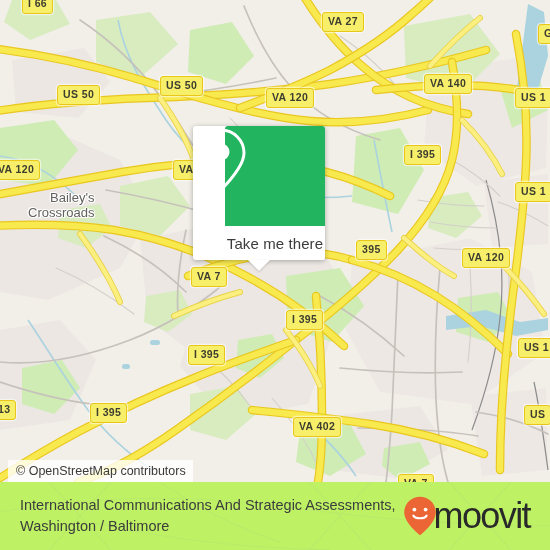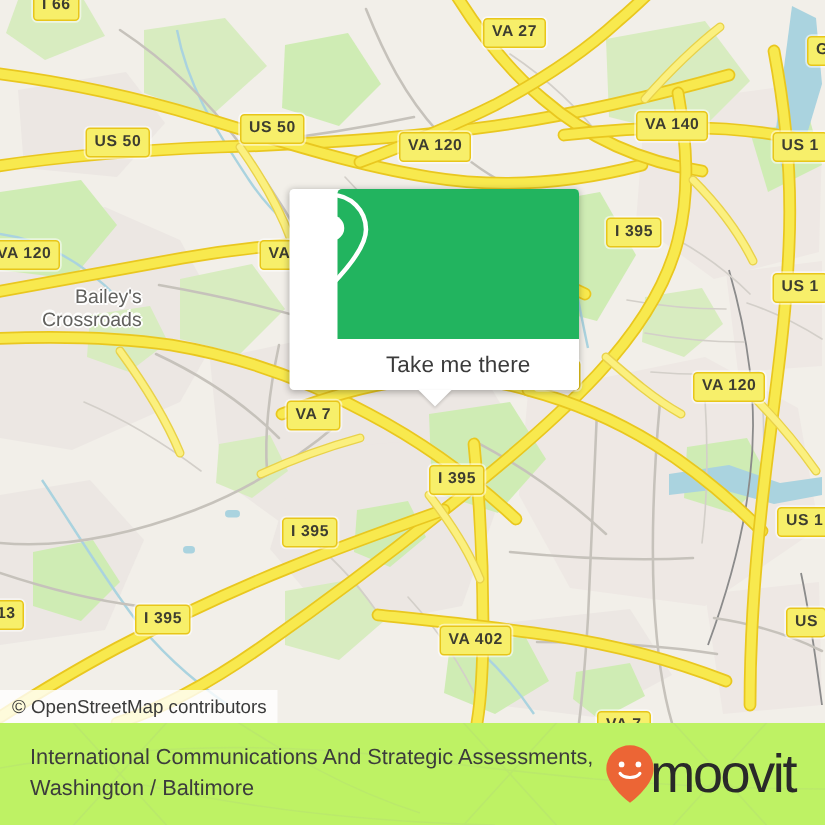"Take me there" #popup-card { width: 193px -> 132px }
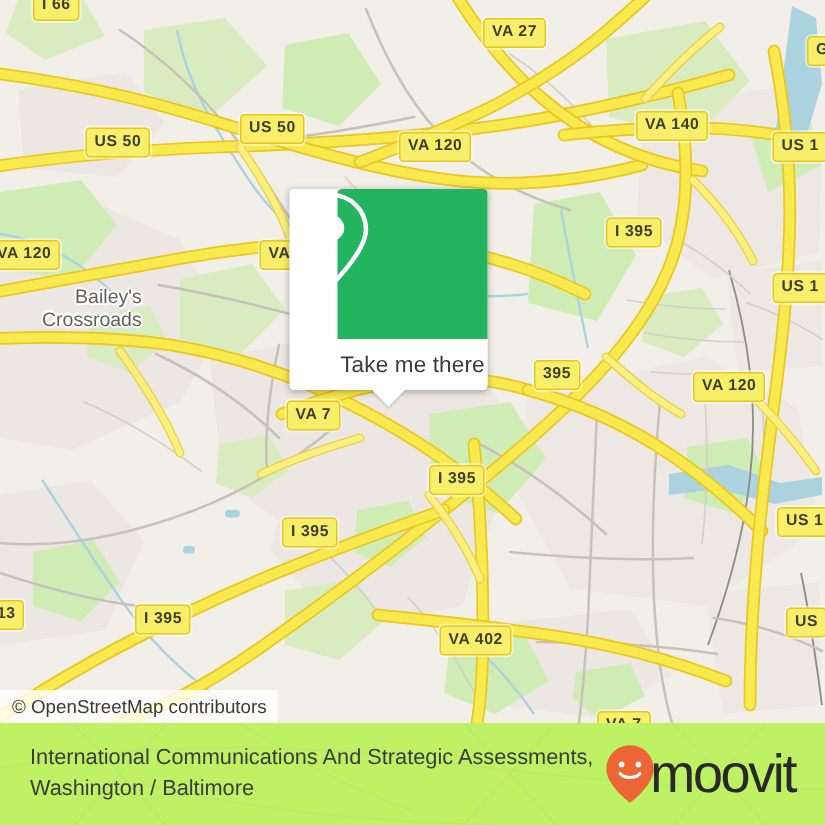"© OpenStreetMap contributors" #attrib { left: 0 -> 8px }
